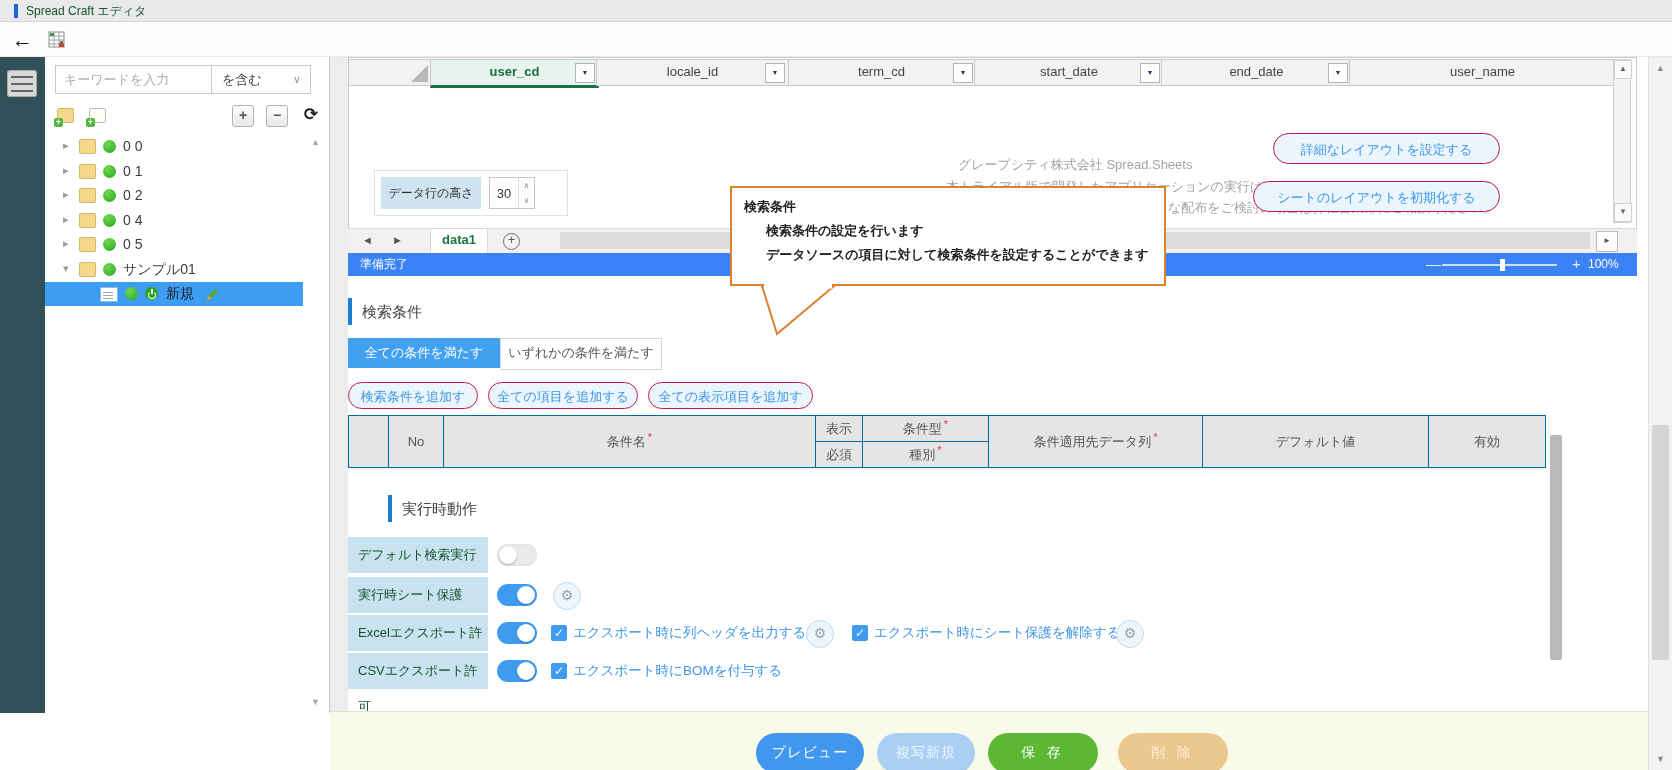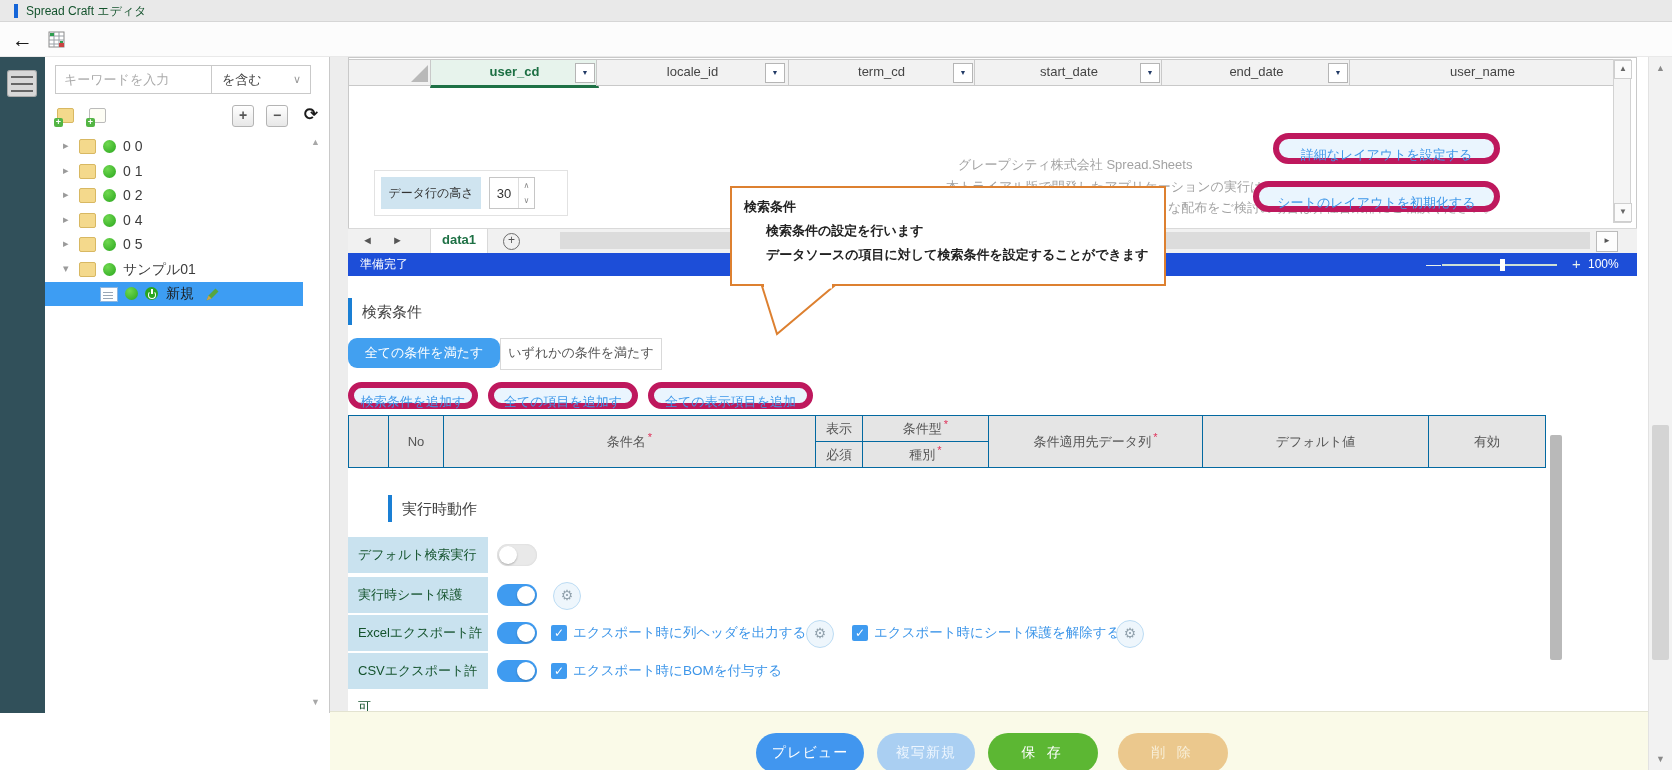"詳細なレイアウトを設定する" .pillbtn { border: 6px solid #be185d -> 1px solid #be185d }
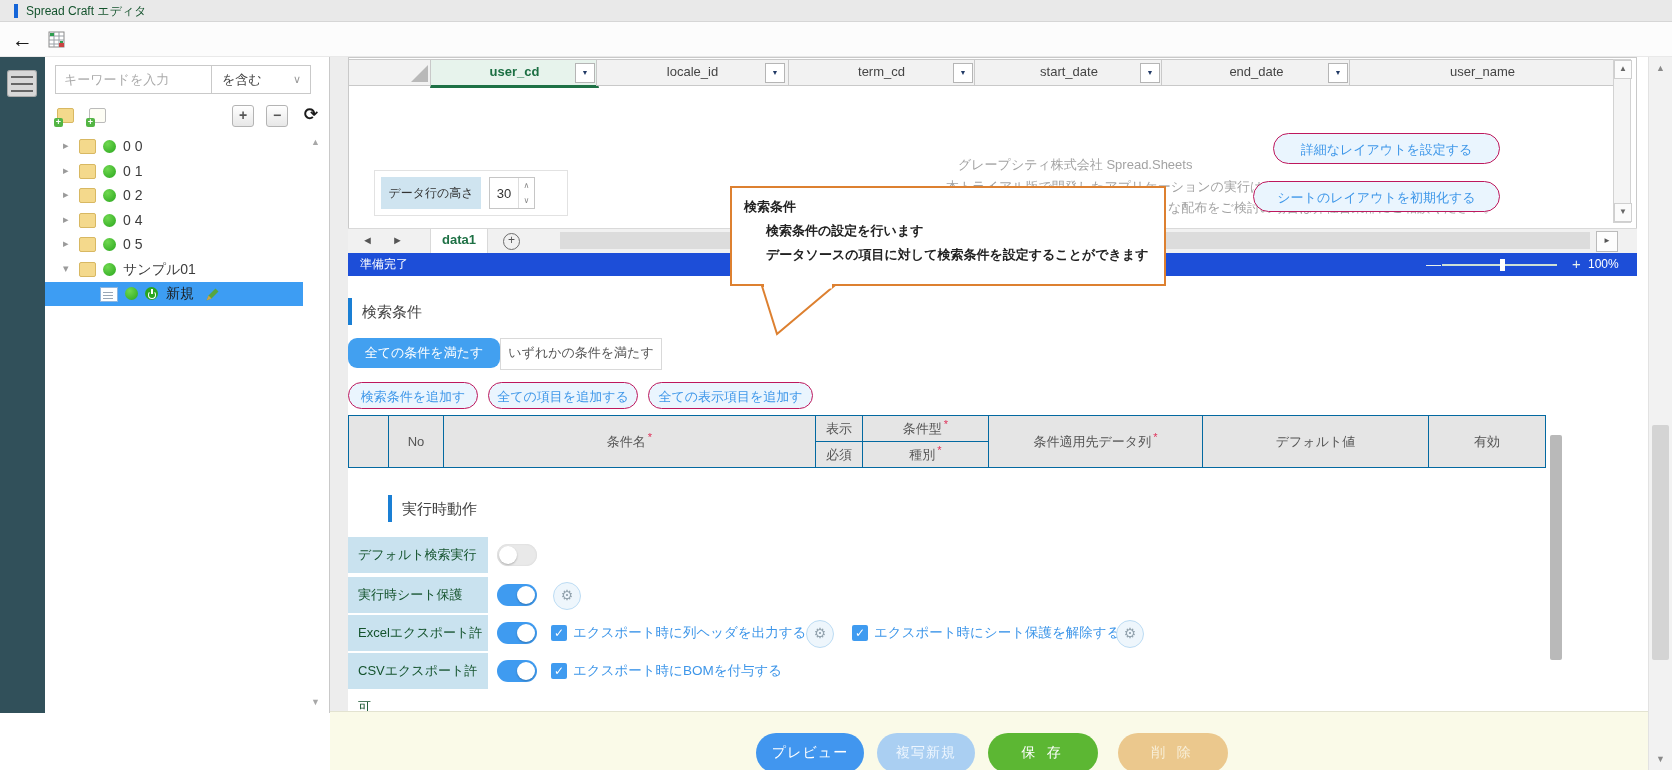"準備完了" .statusbar { background: #1d4ed8 -> #3b82f6 }
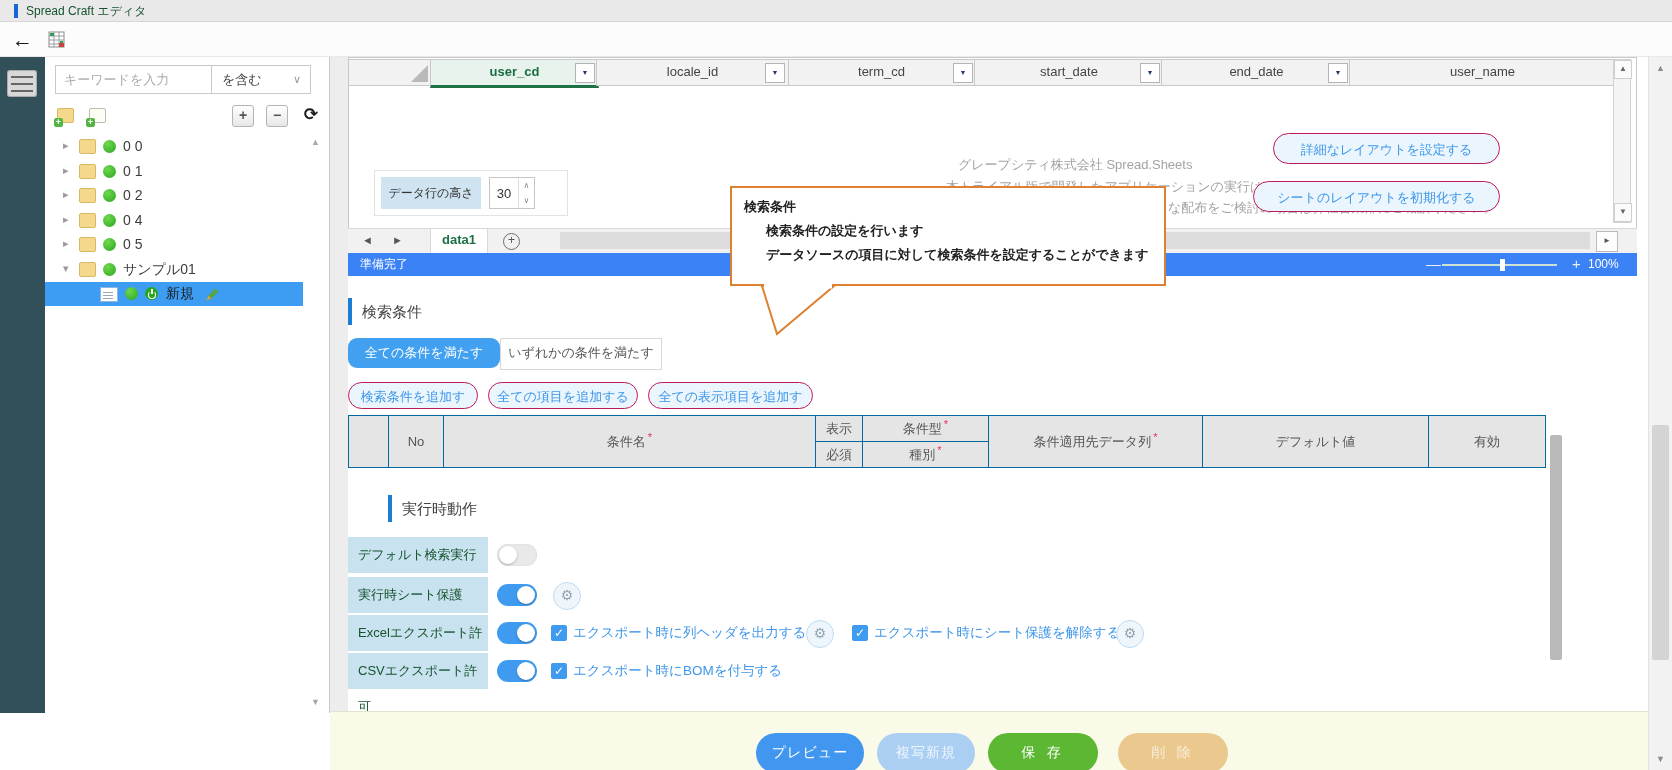"全ての条件を満たす" .seg.on { border-radius: 9px -> none }
